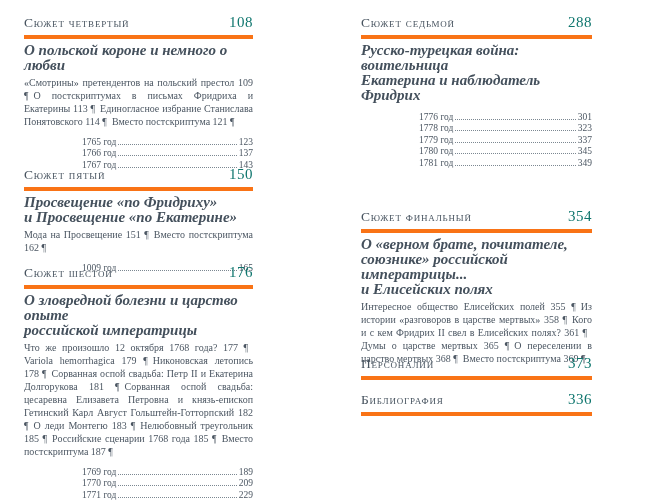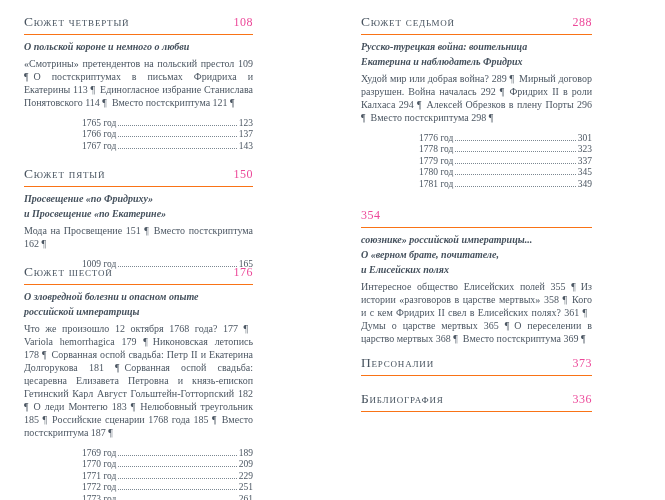"Сюжет четвертый" .sec-head { border-bottom: 1px solid #f97316 -> 4px solid #f97316 }
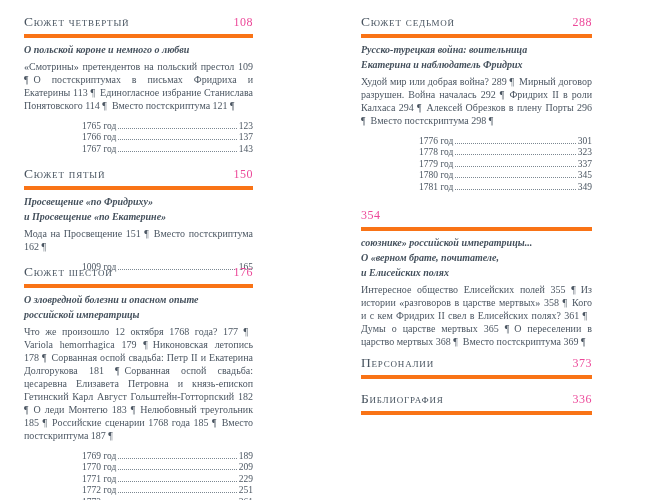"108" .sec-page { color: #ec4899 -> #0f766e; font-size: 12px -> 15px }
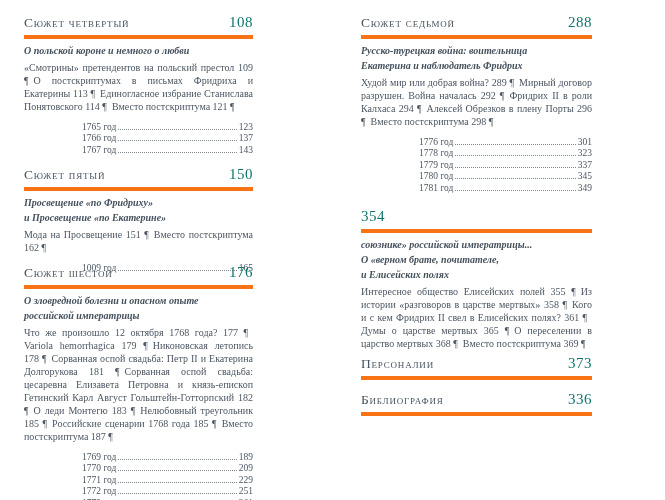"О польской короне и немного" .subtitle { font-size: 10px -> 15px }
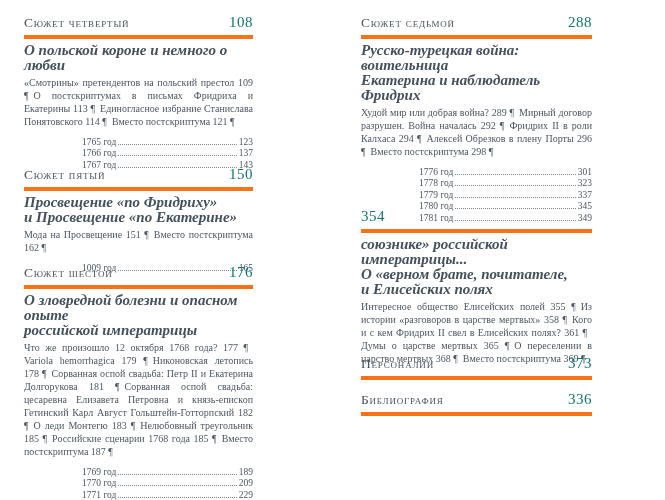"Худой мир или добрая война?" div.body-text { html: <div>Худой мир или добрая война? 289 ¶ Мирный договор разрушен. Война началась 292 ¶ Фридрих II в роли Калхаса 294 ¶ Алексей Обрезков в плену Порты 296 ¶ Вместо постскриптума 298 ¶</div> -> none }
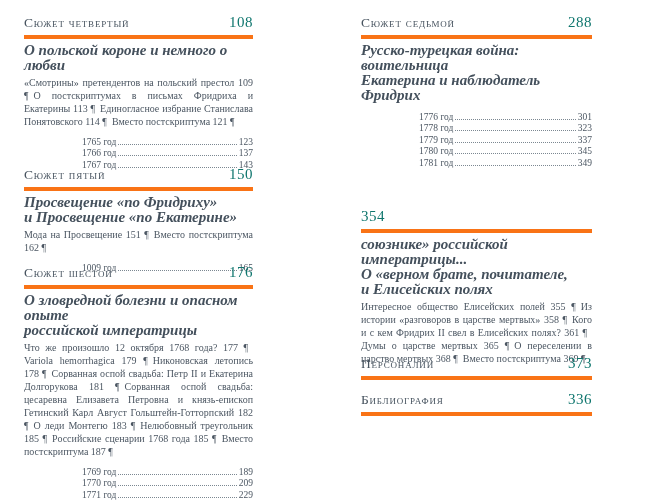"Сюжет финальный" span.sec-title { html: none -> <span>Сюжет финальный</span> }
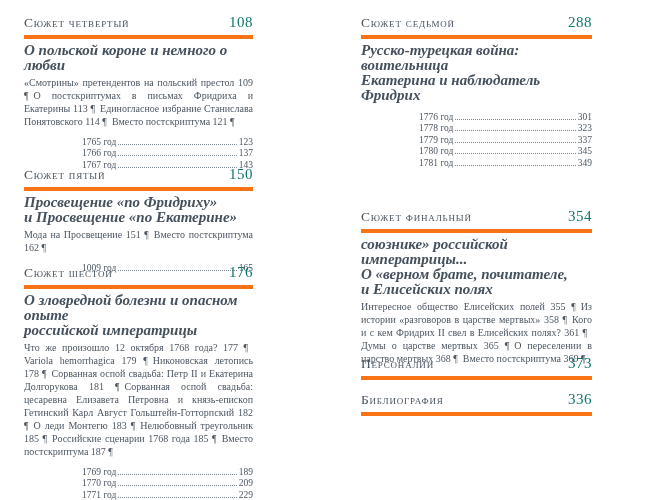"союзнике» российской императрицы..." div { order: before "О «верном брате, почитателе," -> after "О «верном брате, почитателе," }
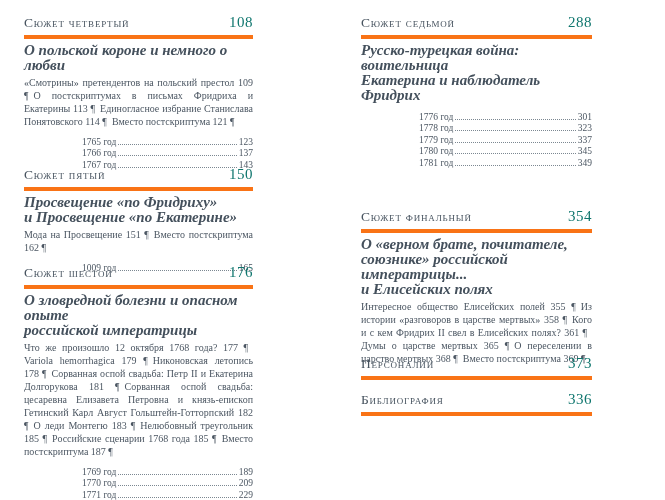"О зловредной болезни и опасном" div { text: опасном -> царство }
